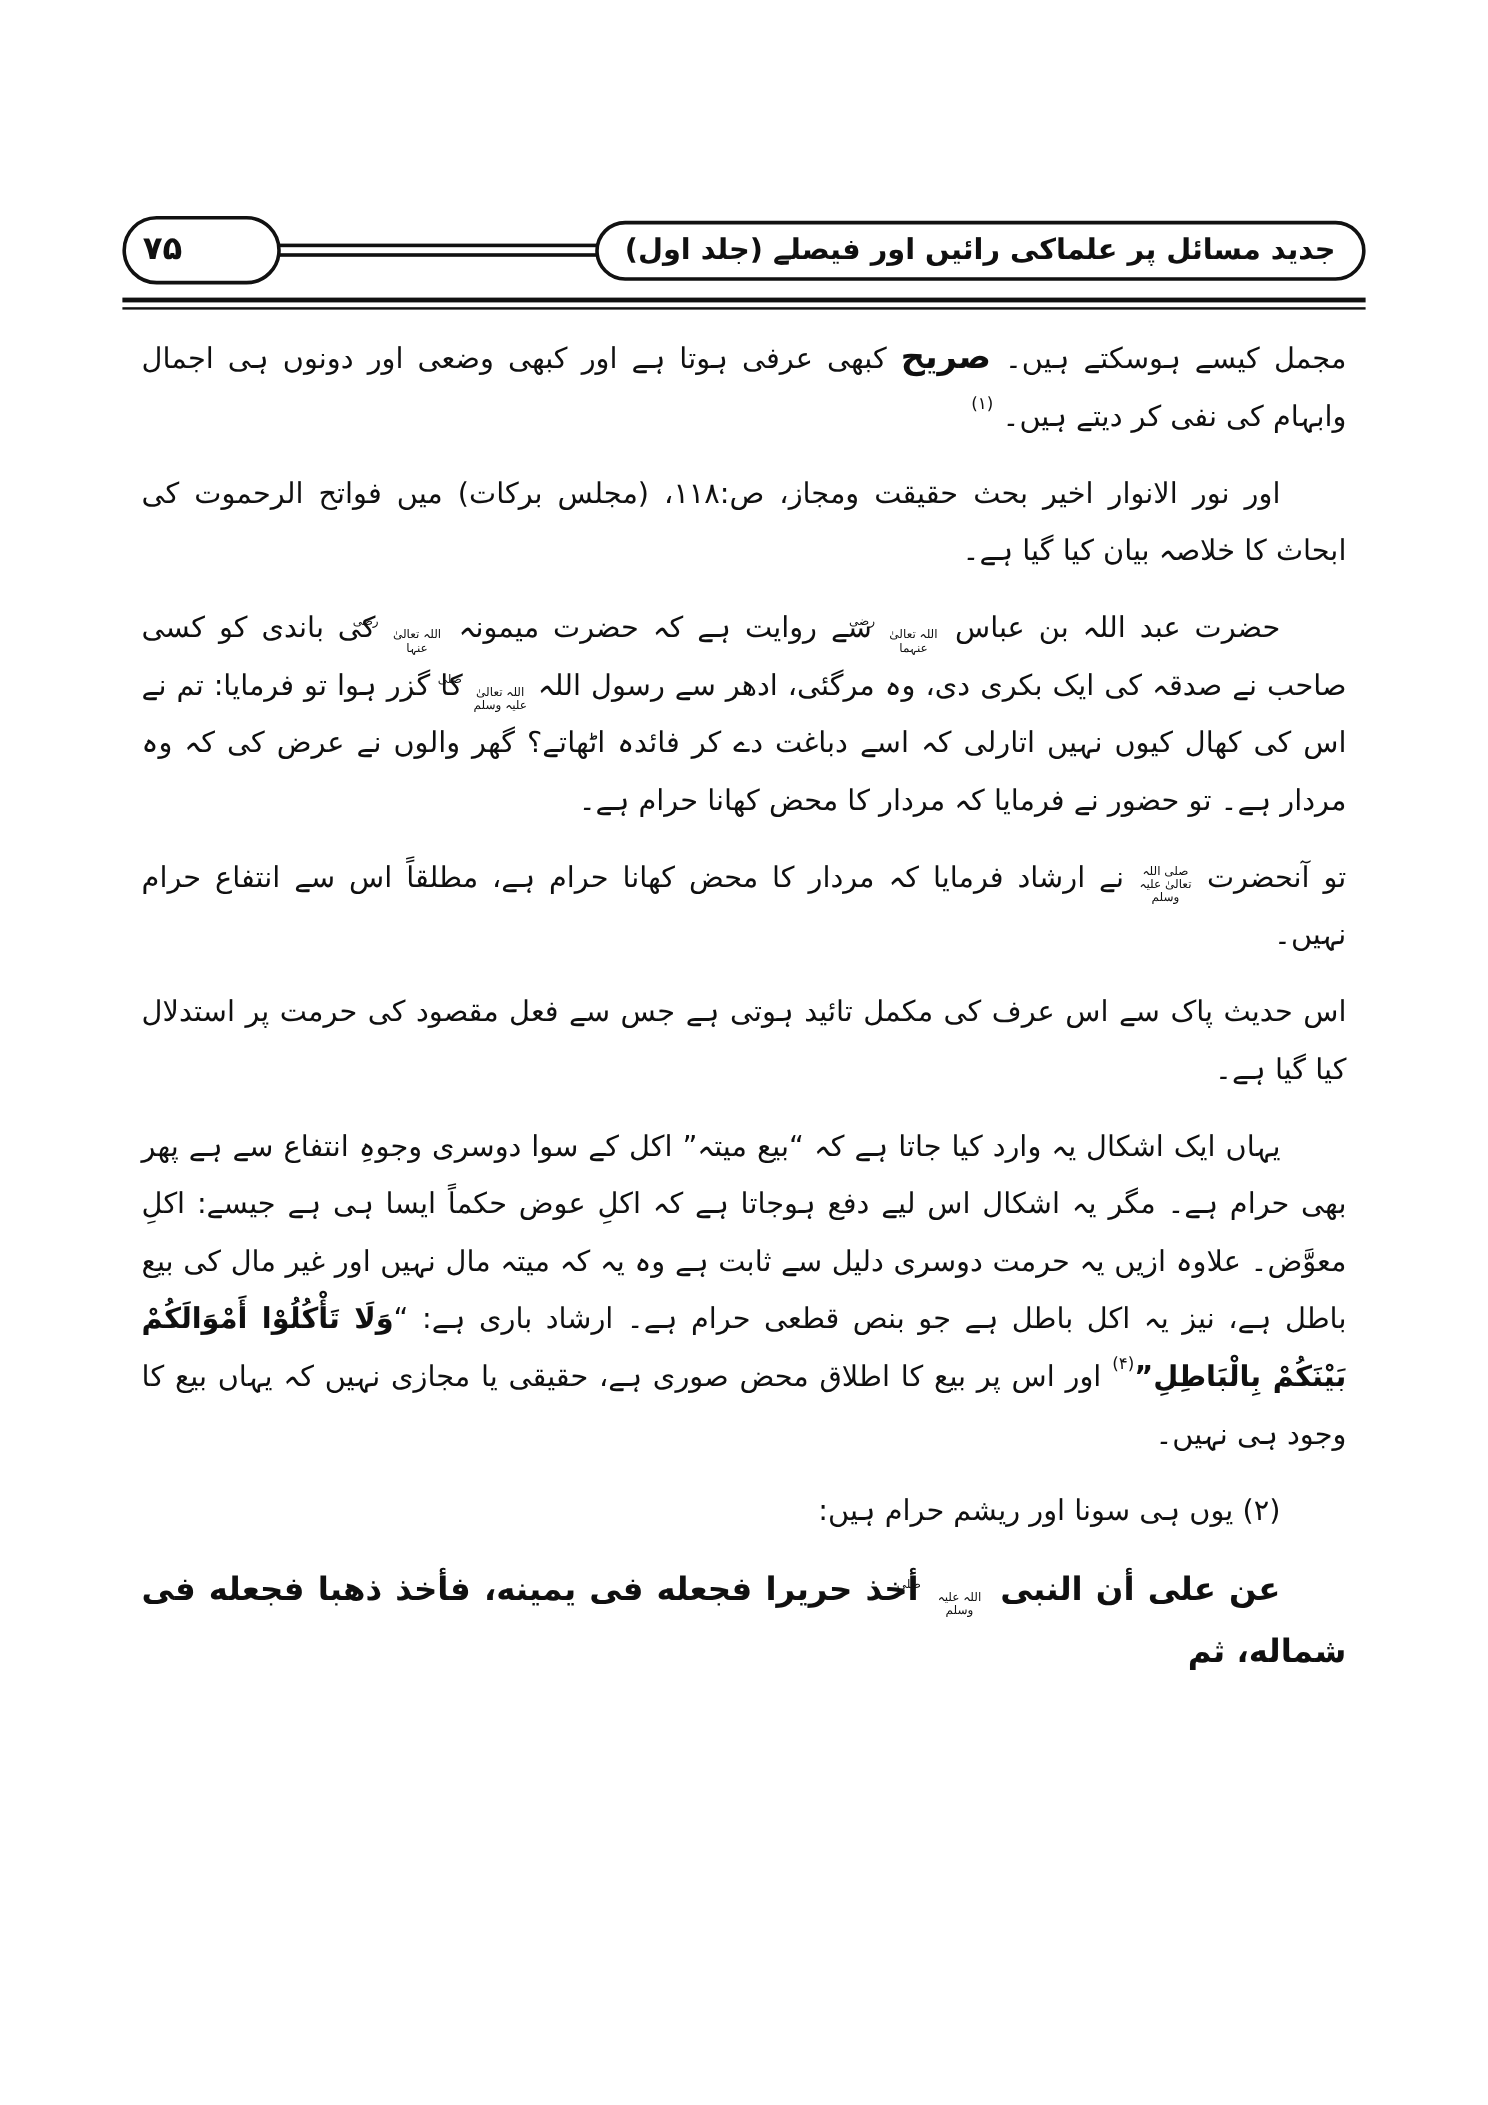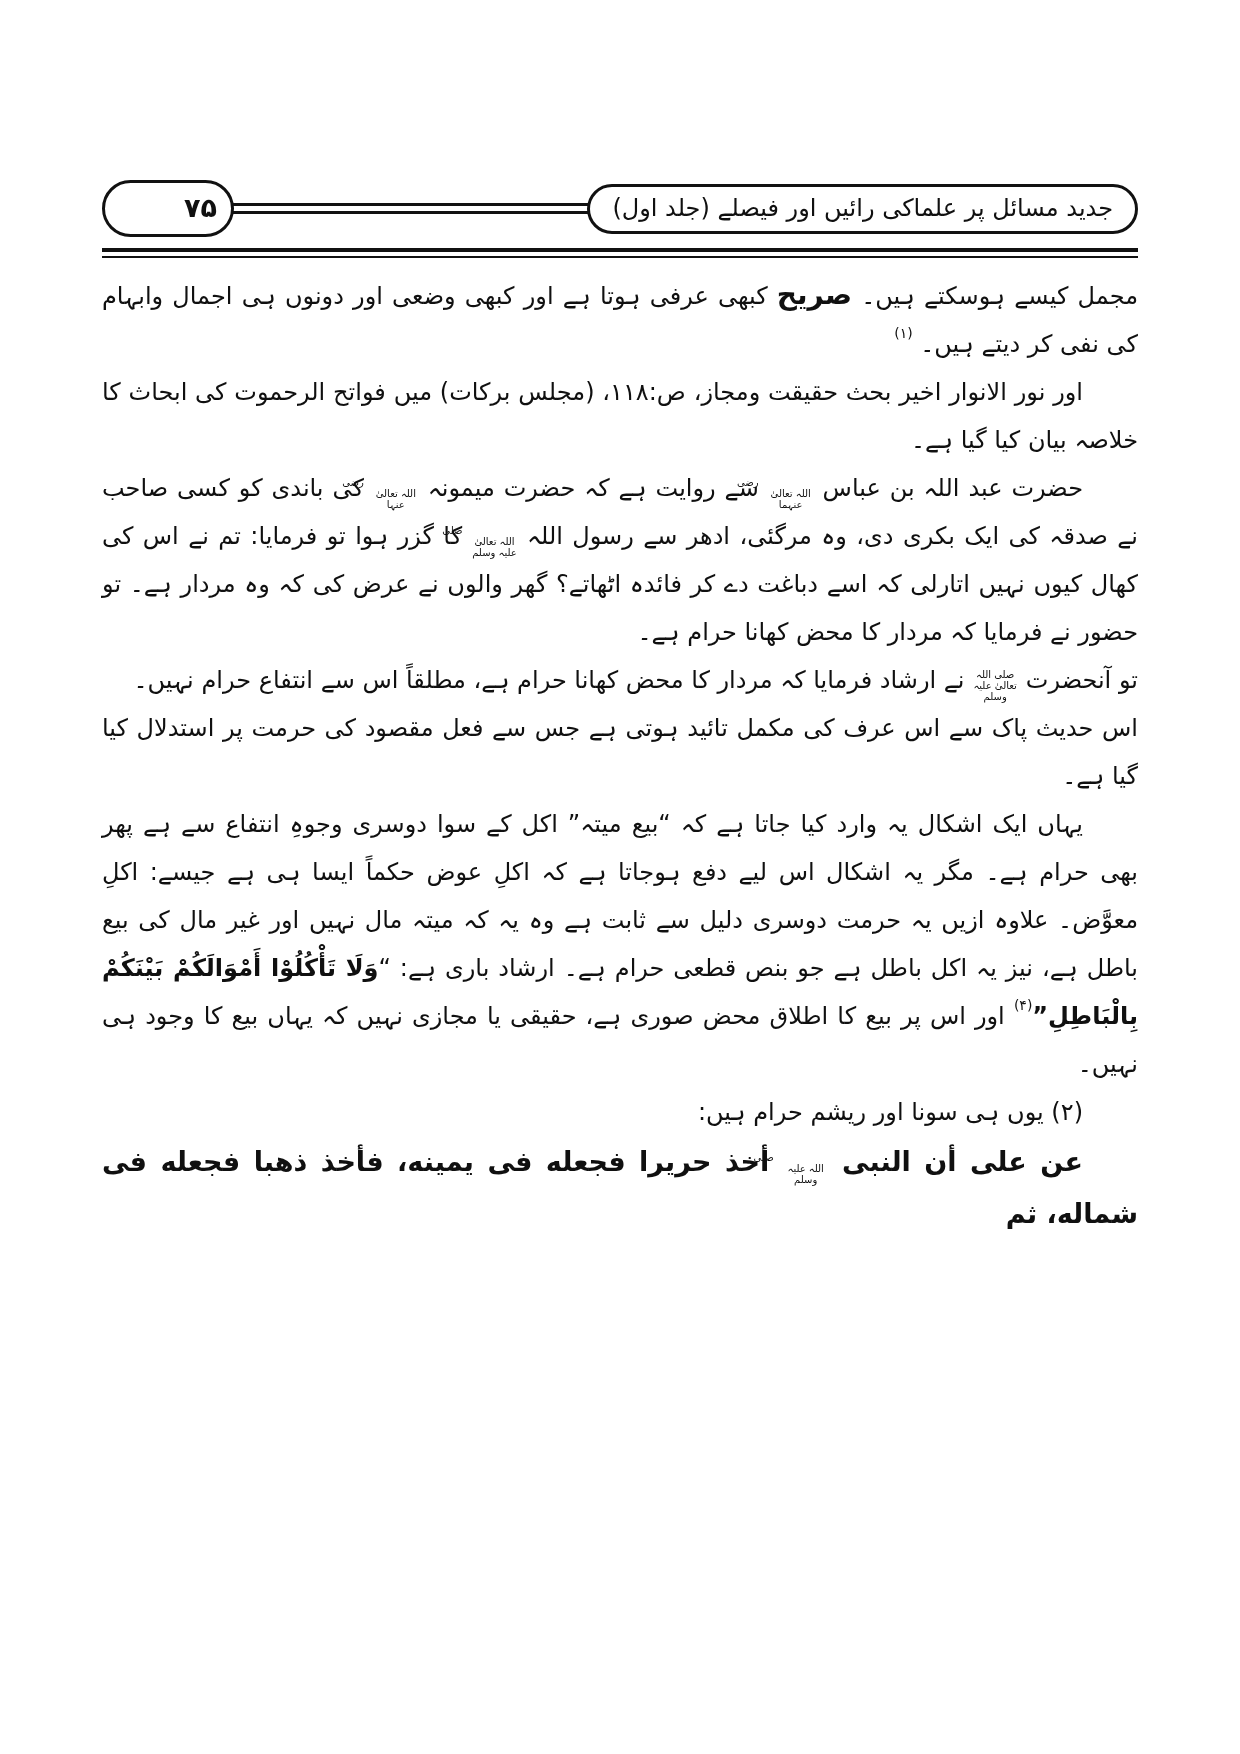"۷۵" .page-pill { text-align: right -> left }
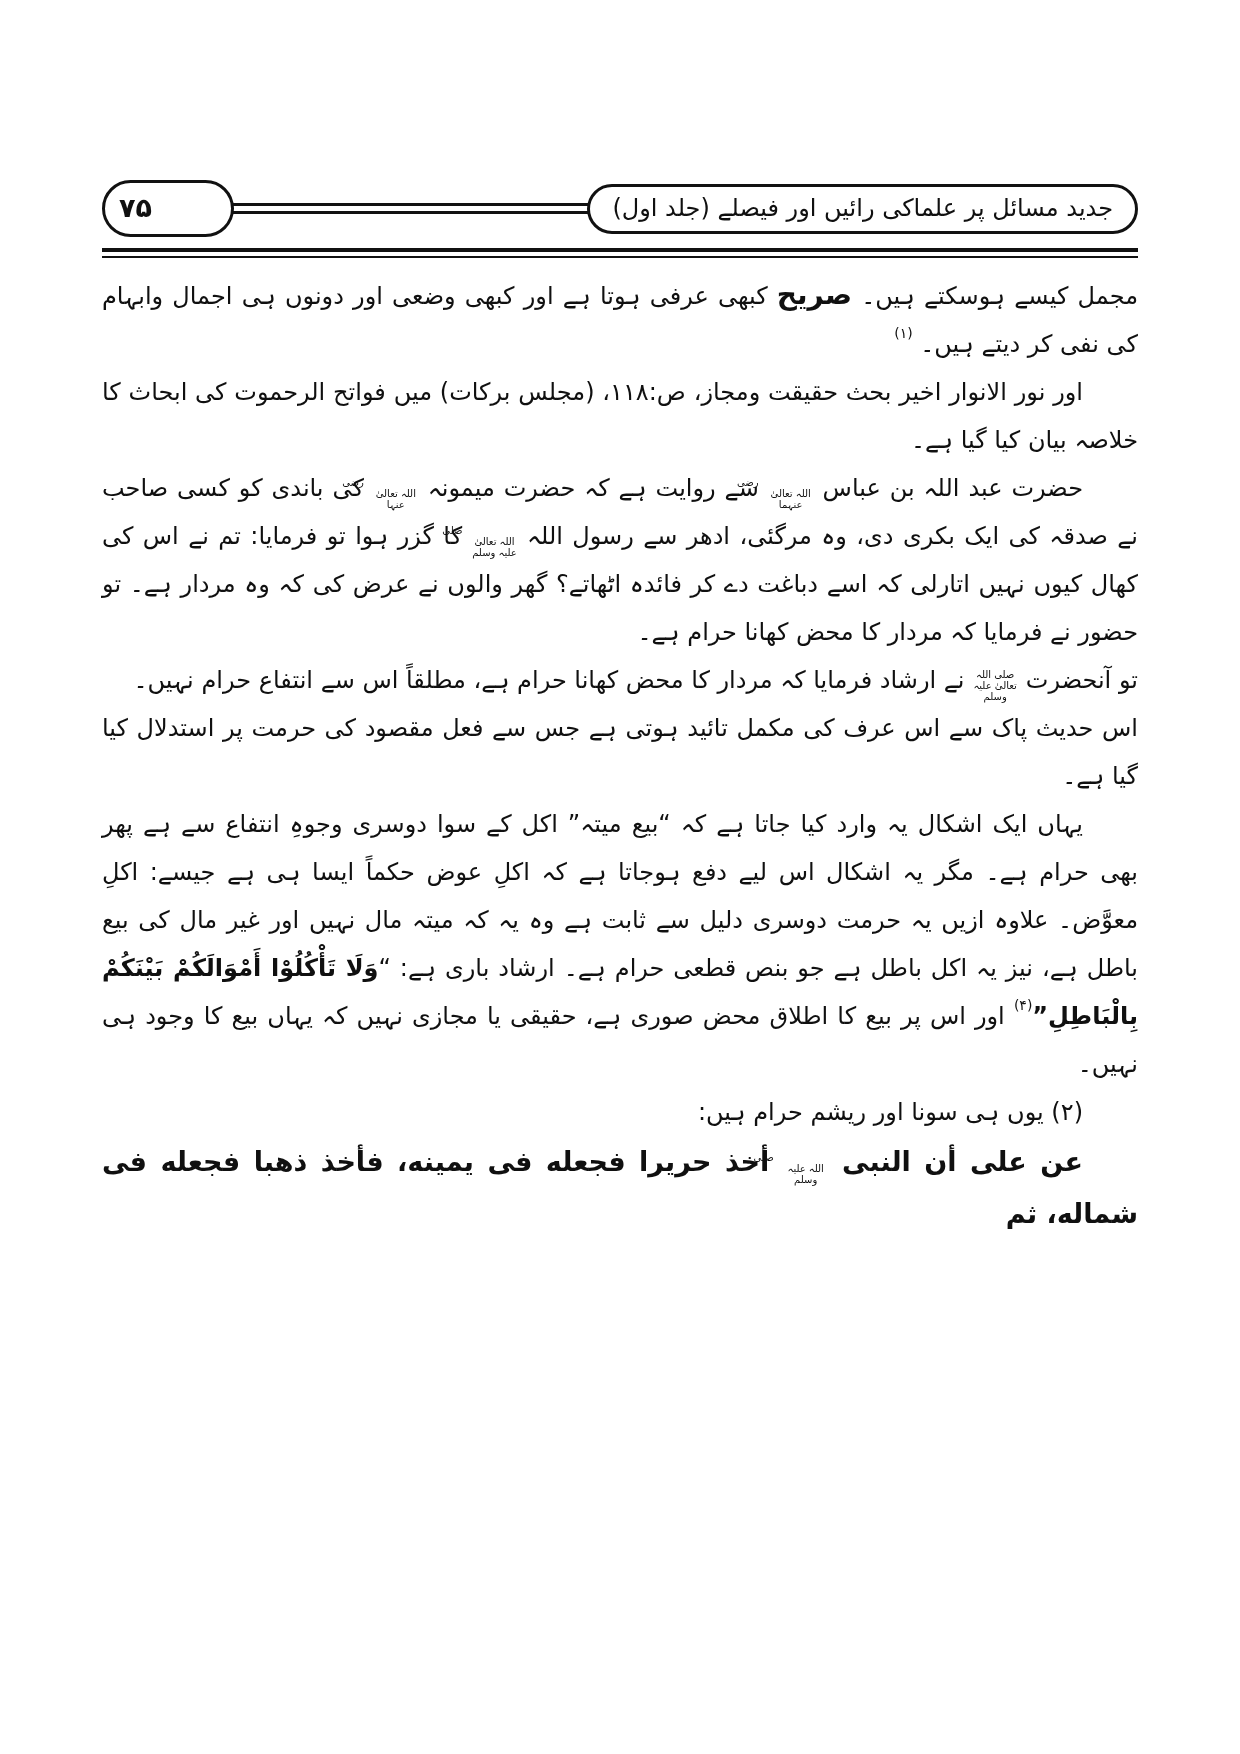"جدید مسائل پر علماکی رائیں" .title-pill { font-weight: normal -> bold }
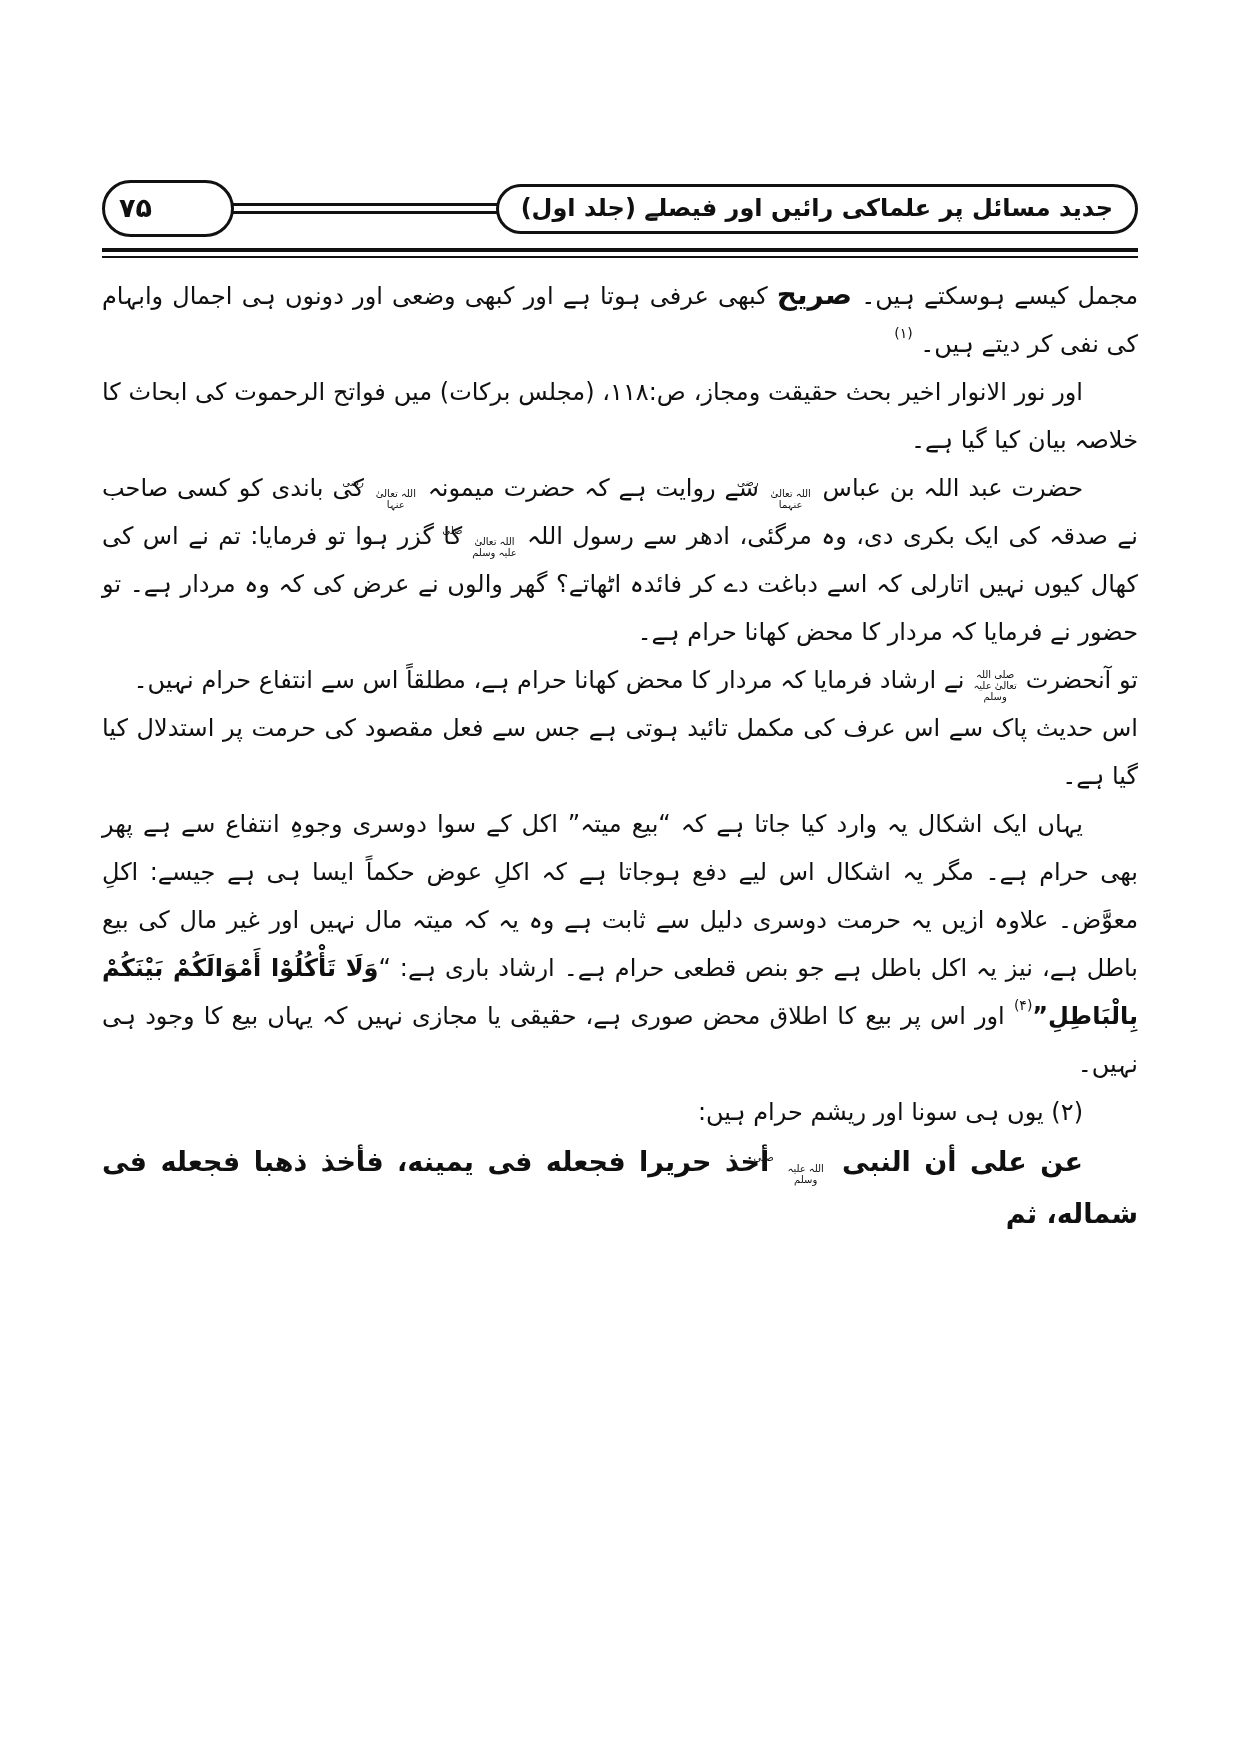"مجمل کیسے ہوسکتے ہیں۔ صریح" .body-text p { margin: 0 -> 16px }
